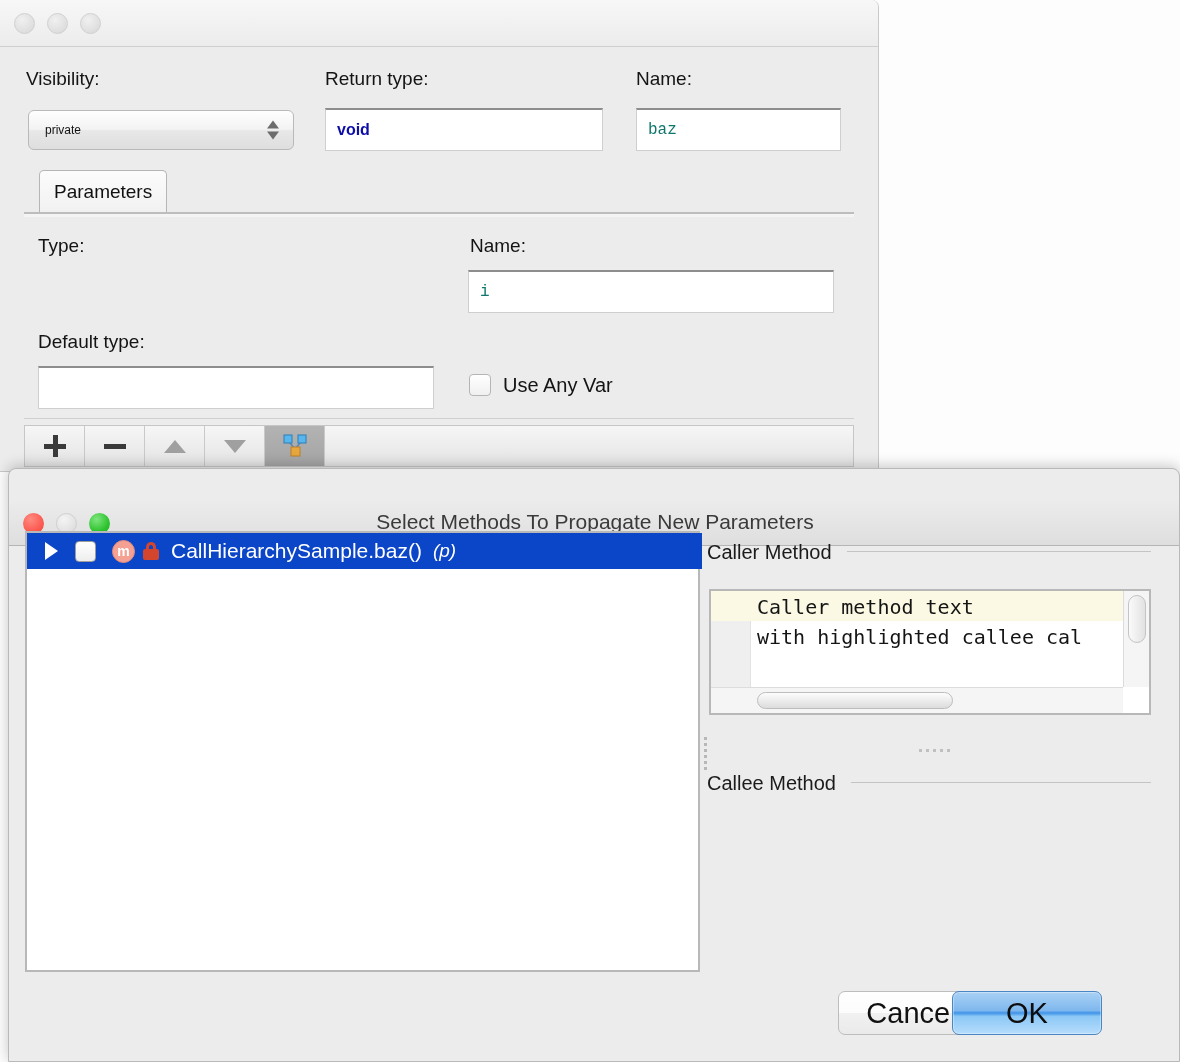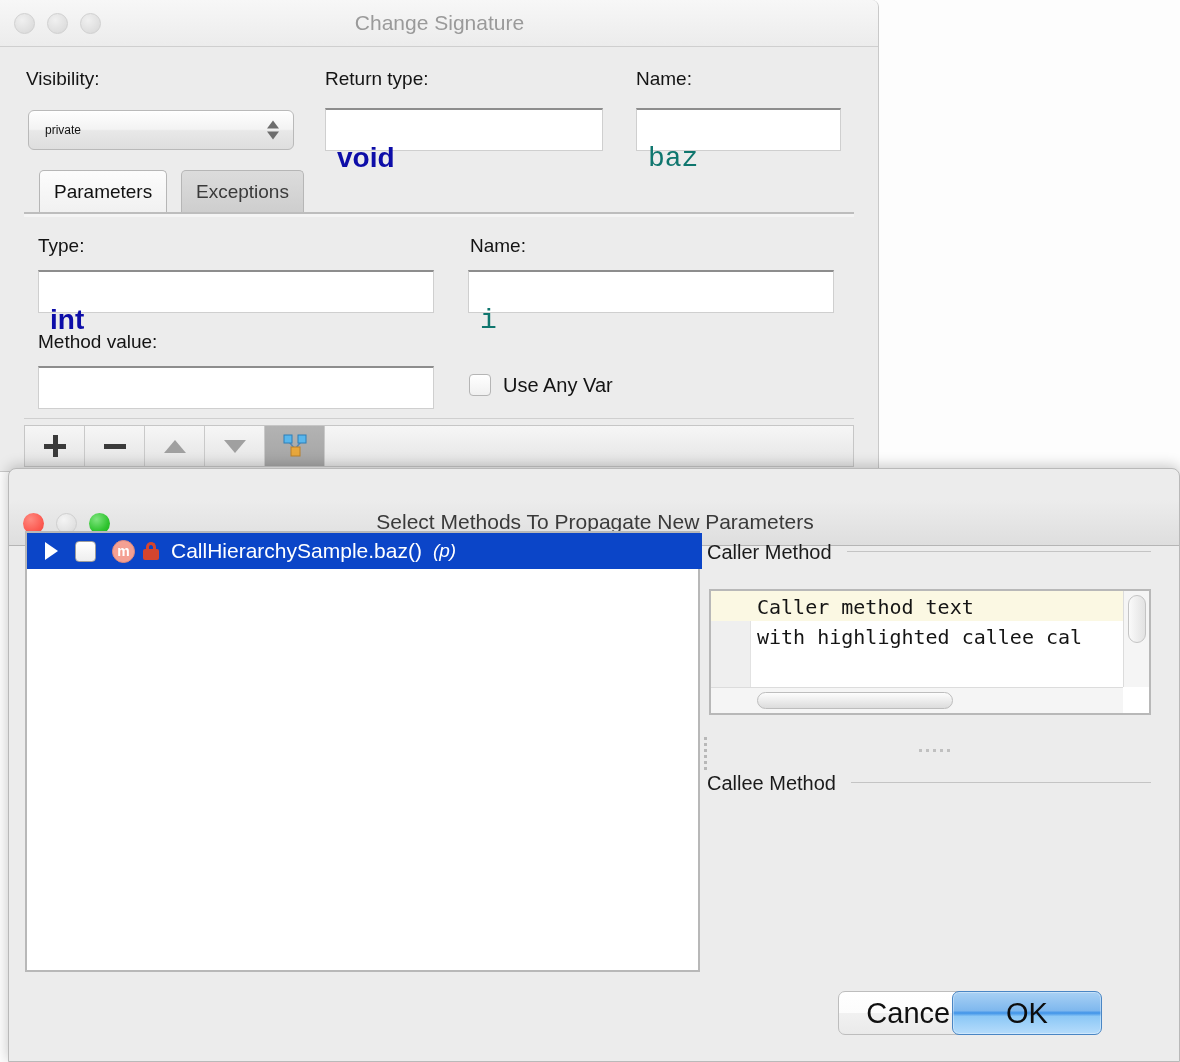"Change Signature" div.title { html: <div>Change Signature</div> -> none }
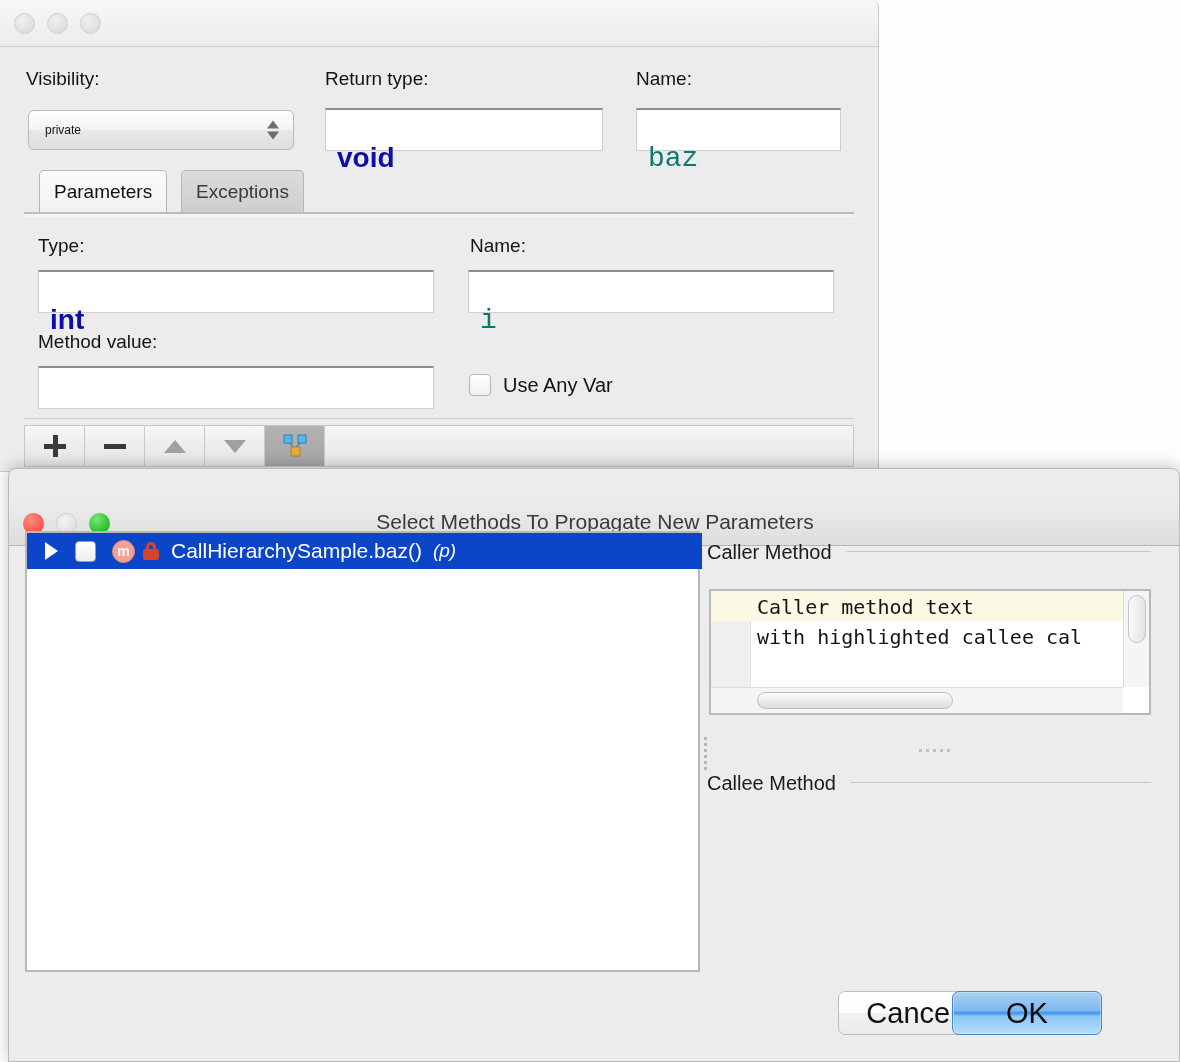"void" .tfield .txt { font-size: 28px -> 16px; margin-top: 28px -> none }
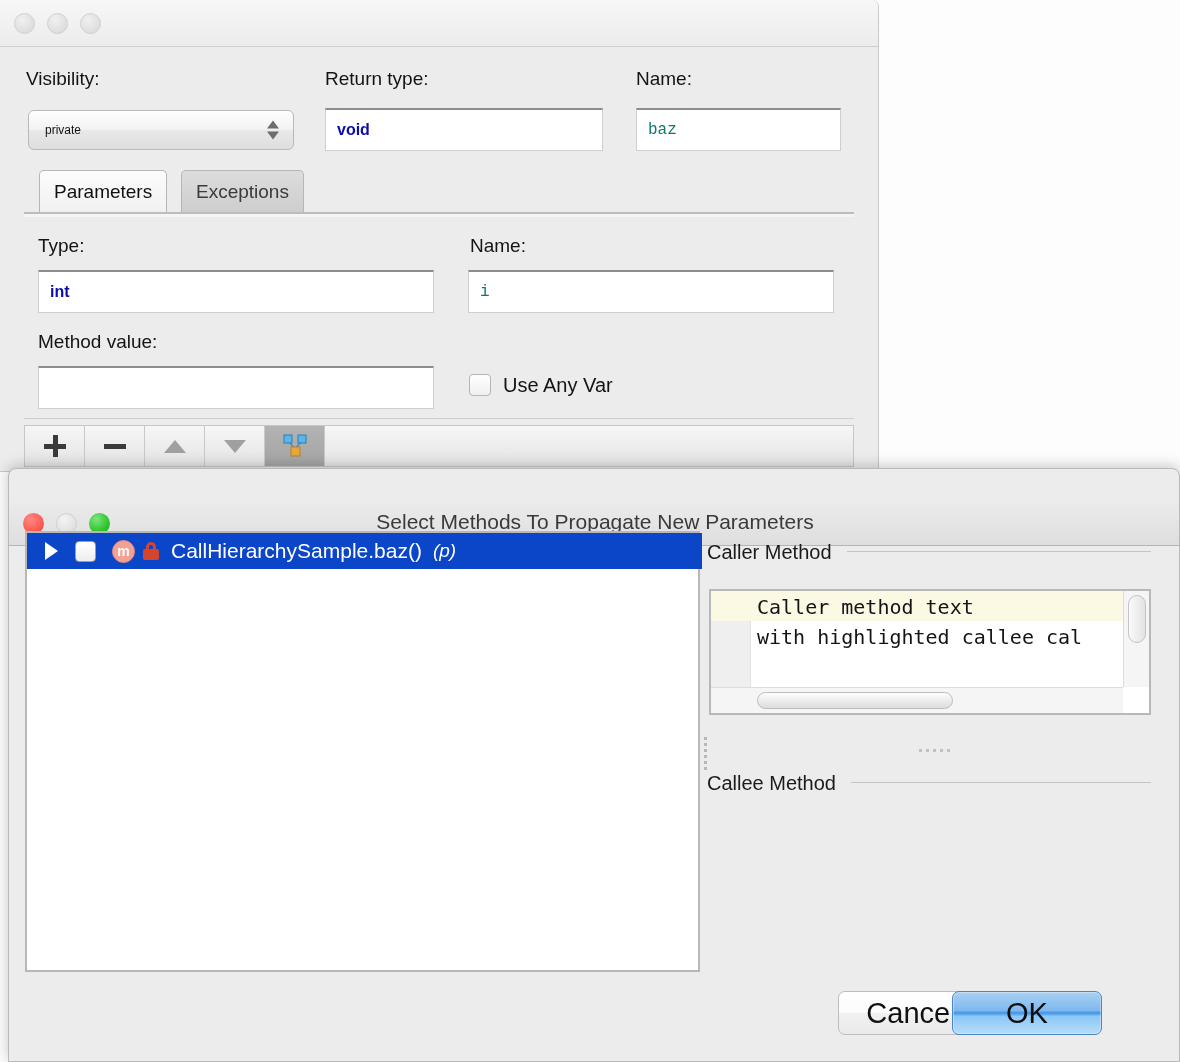"Exceptions" div.tab { html: <div> <span>Exceptions</span> </div> -> none }
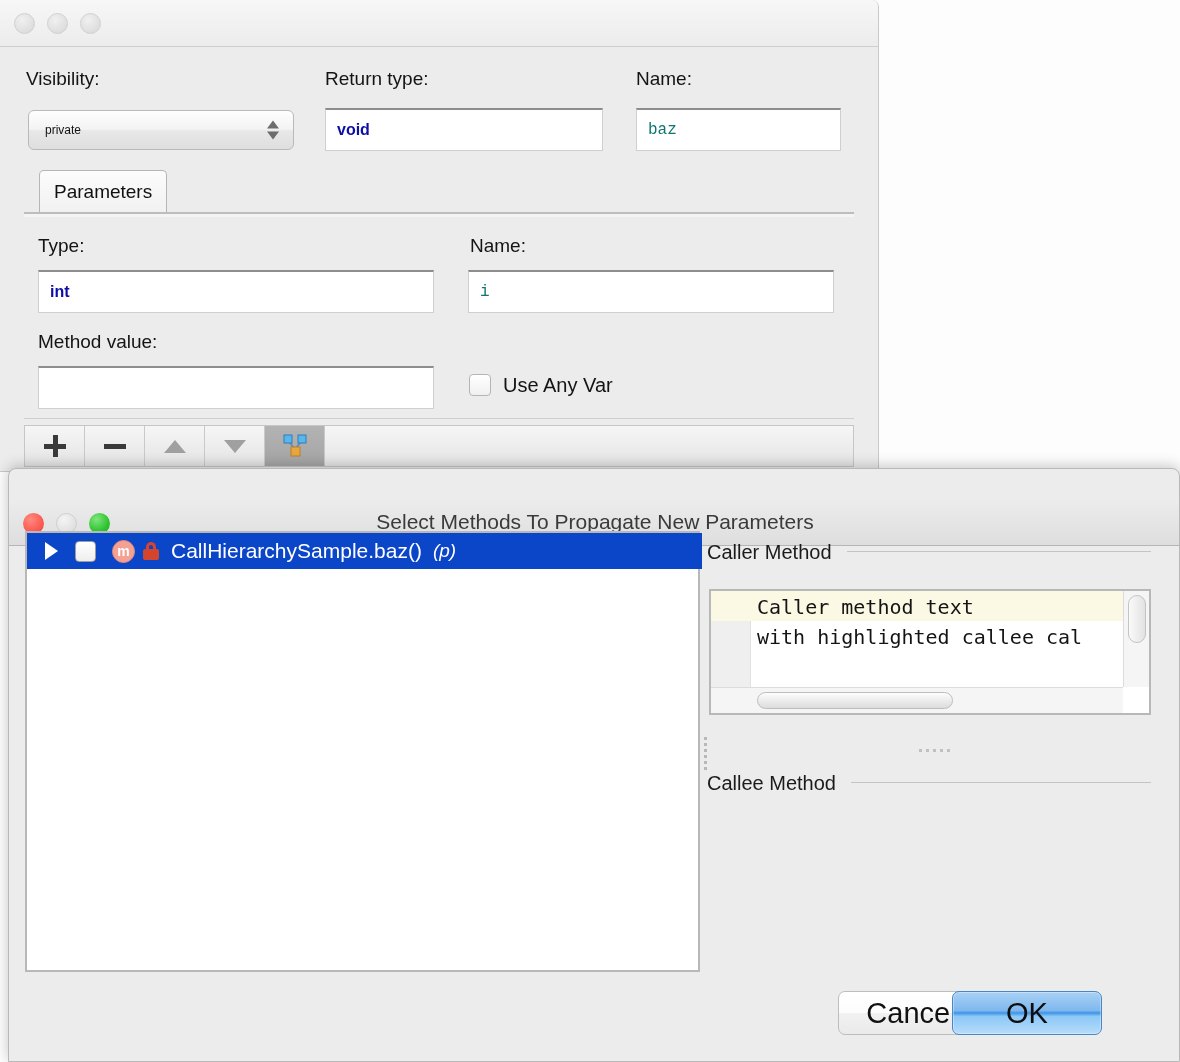"int" div.tfield { html: <div> <div>int</div> </div> -> none }
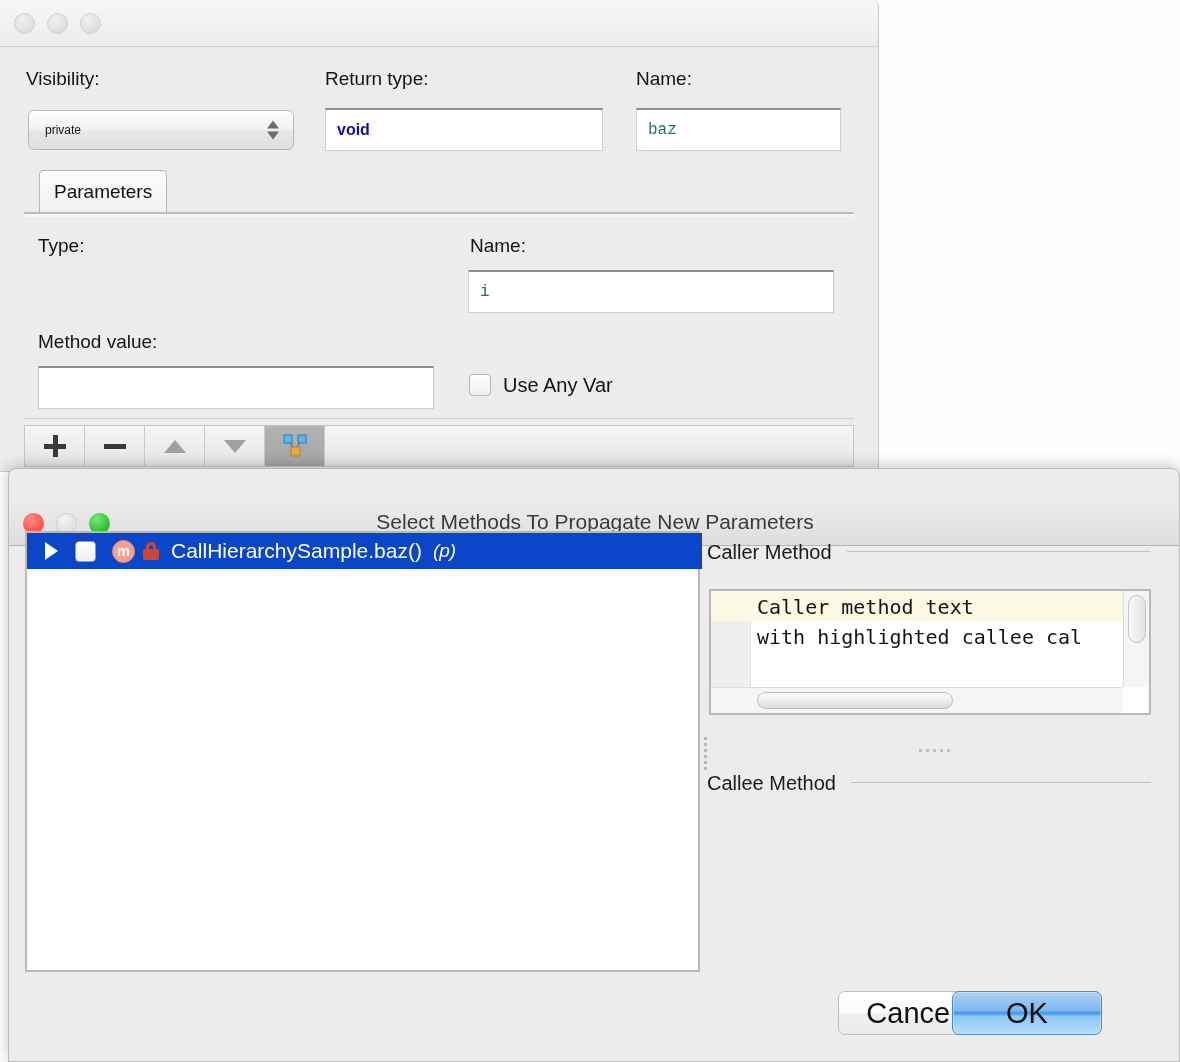"Method value:" div.field-label { text: Method value -> Default type }
